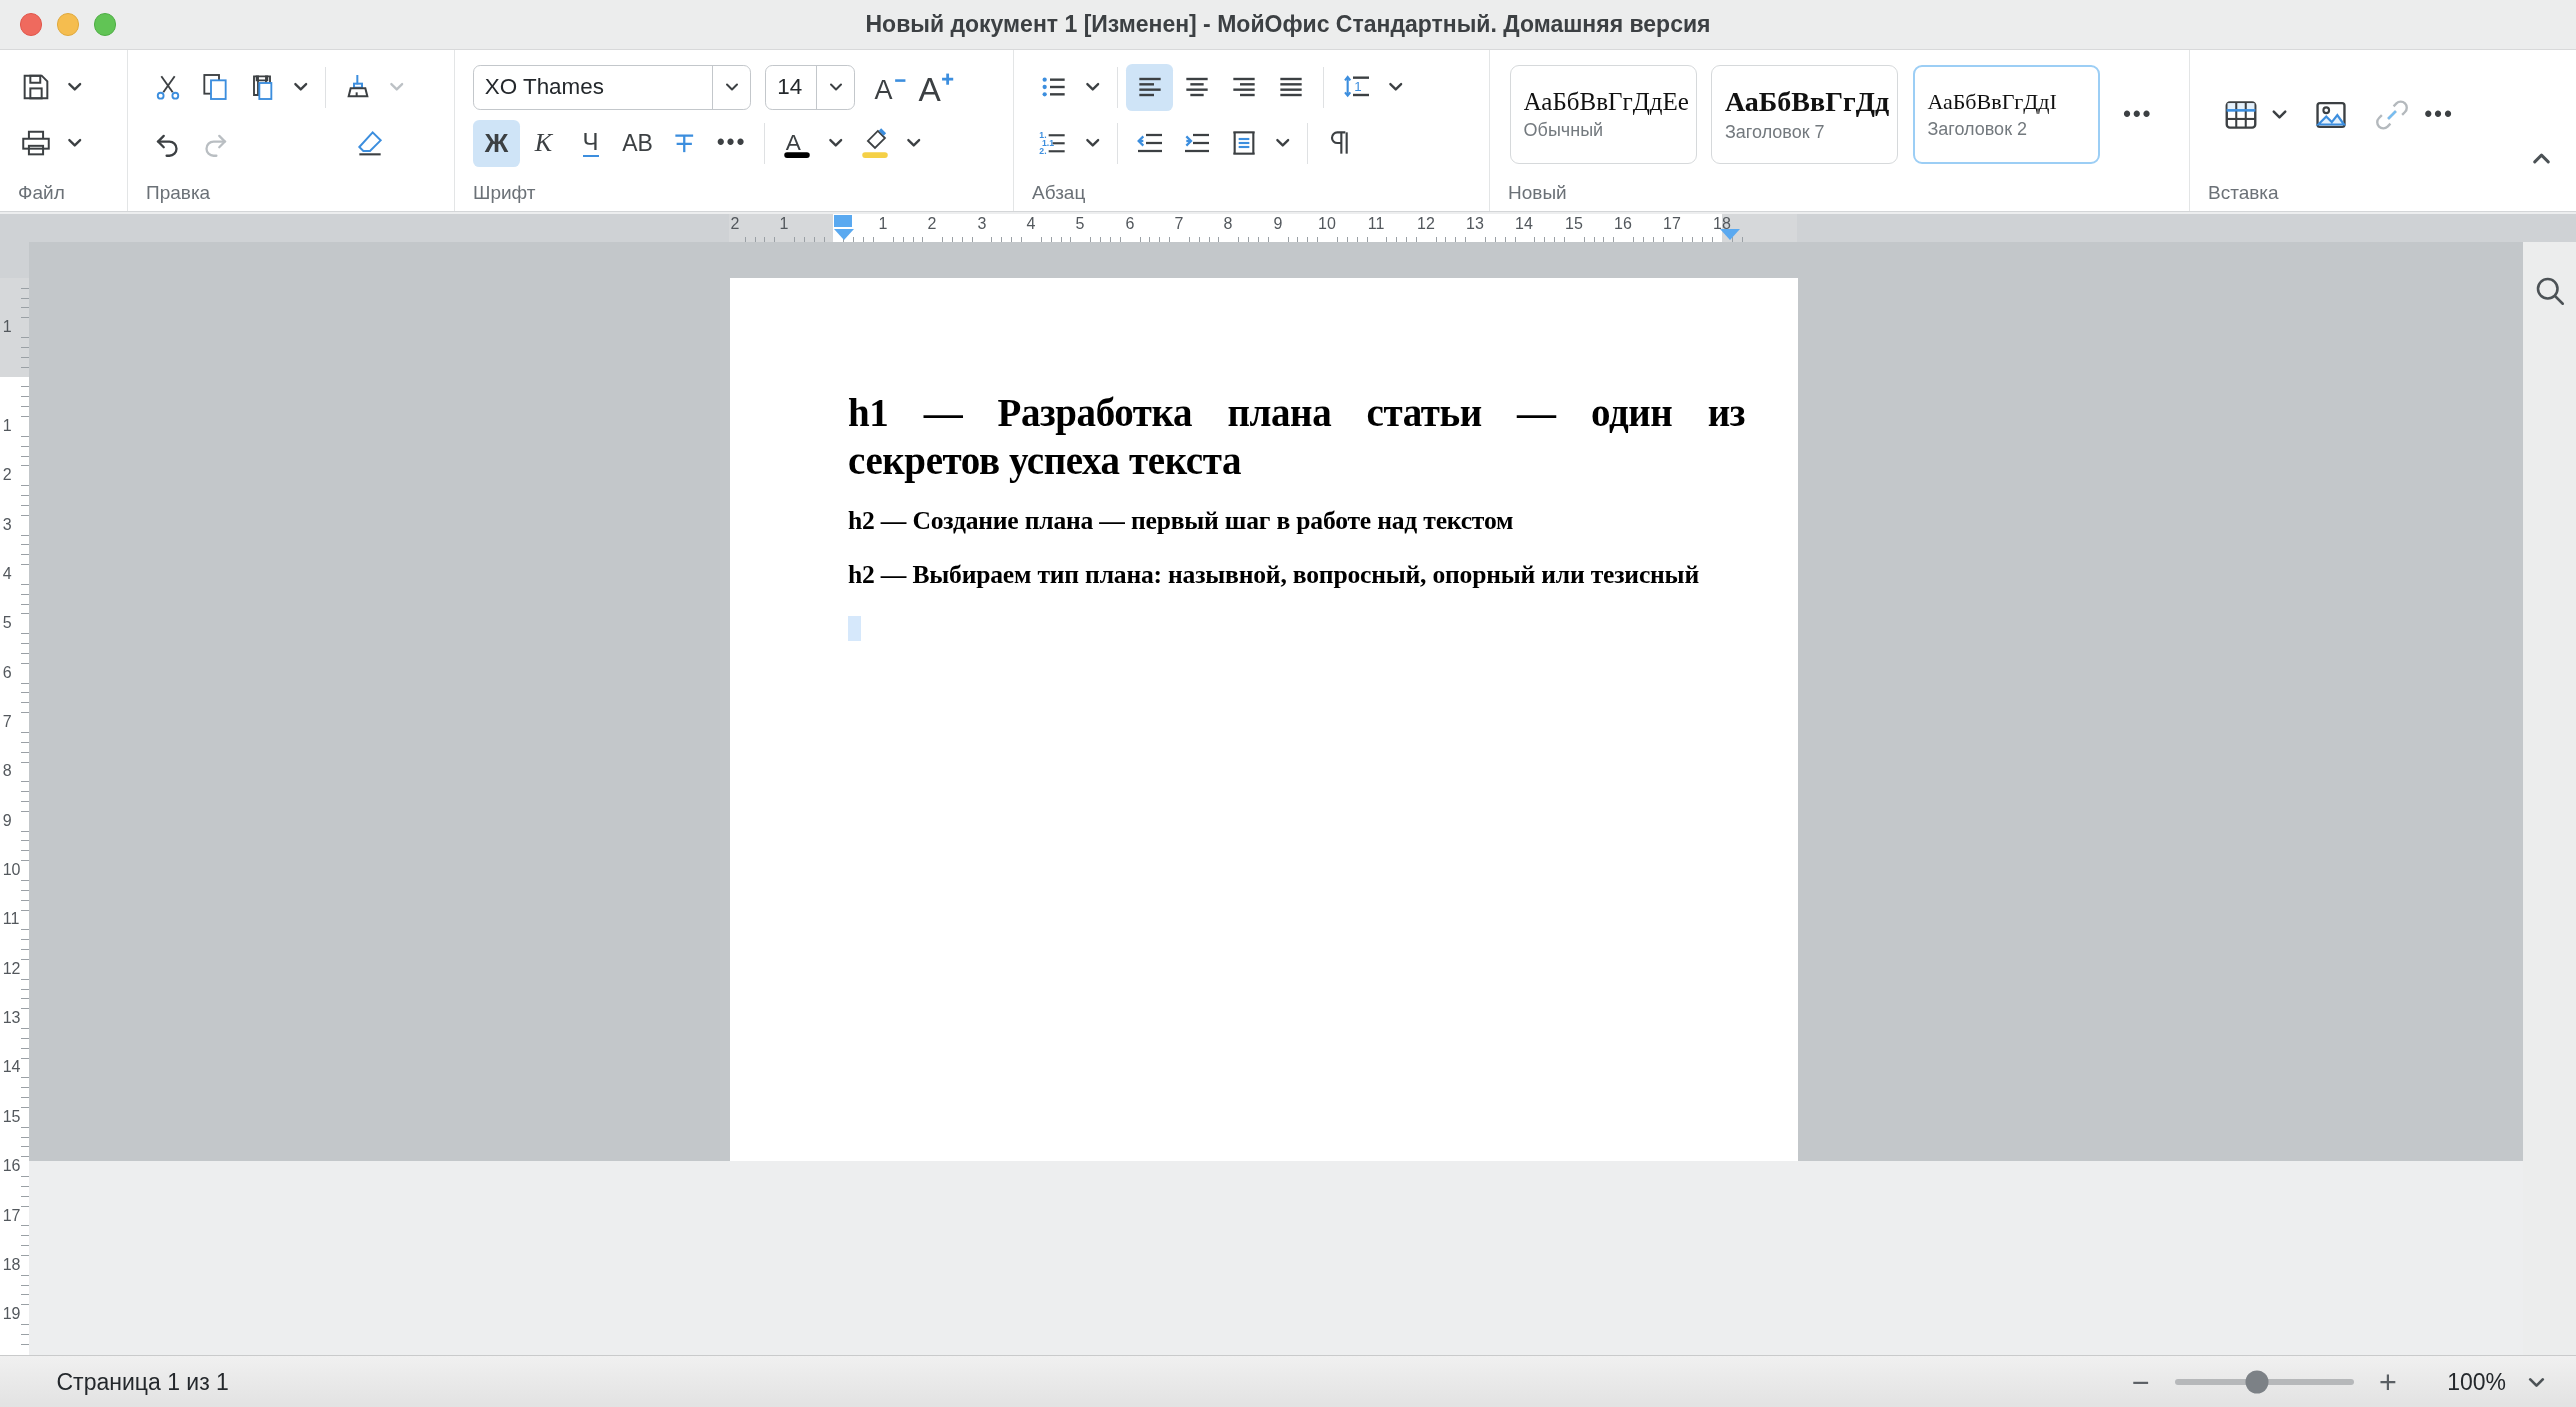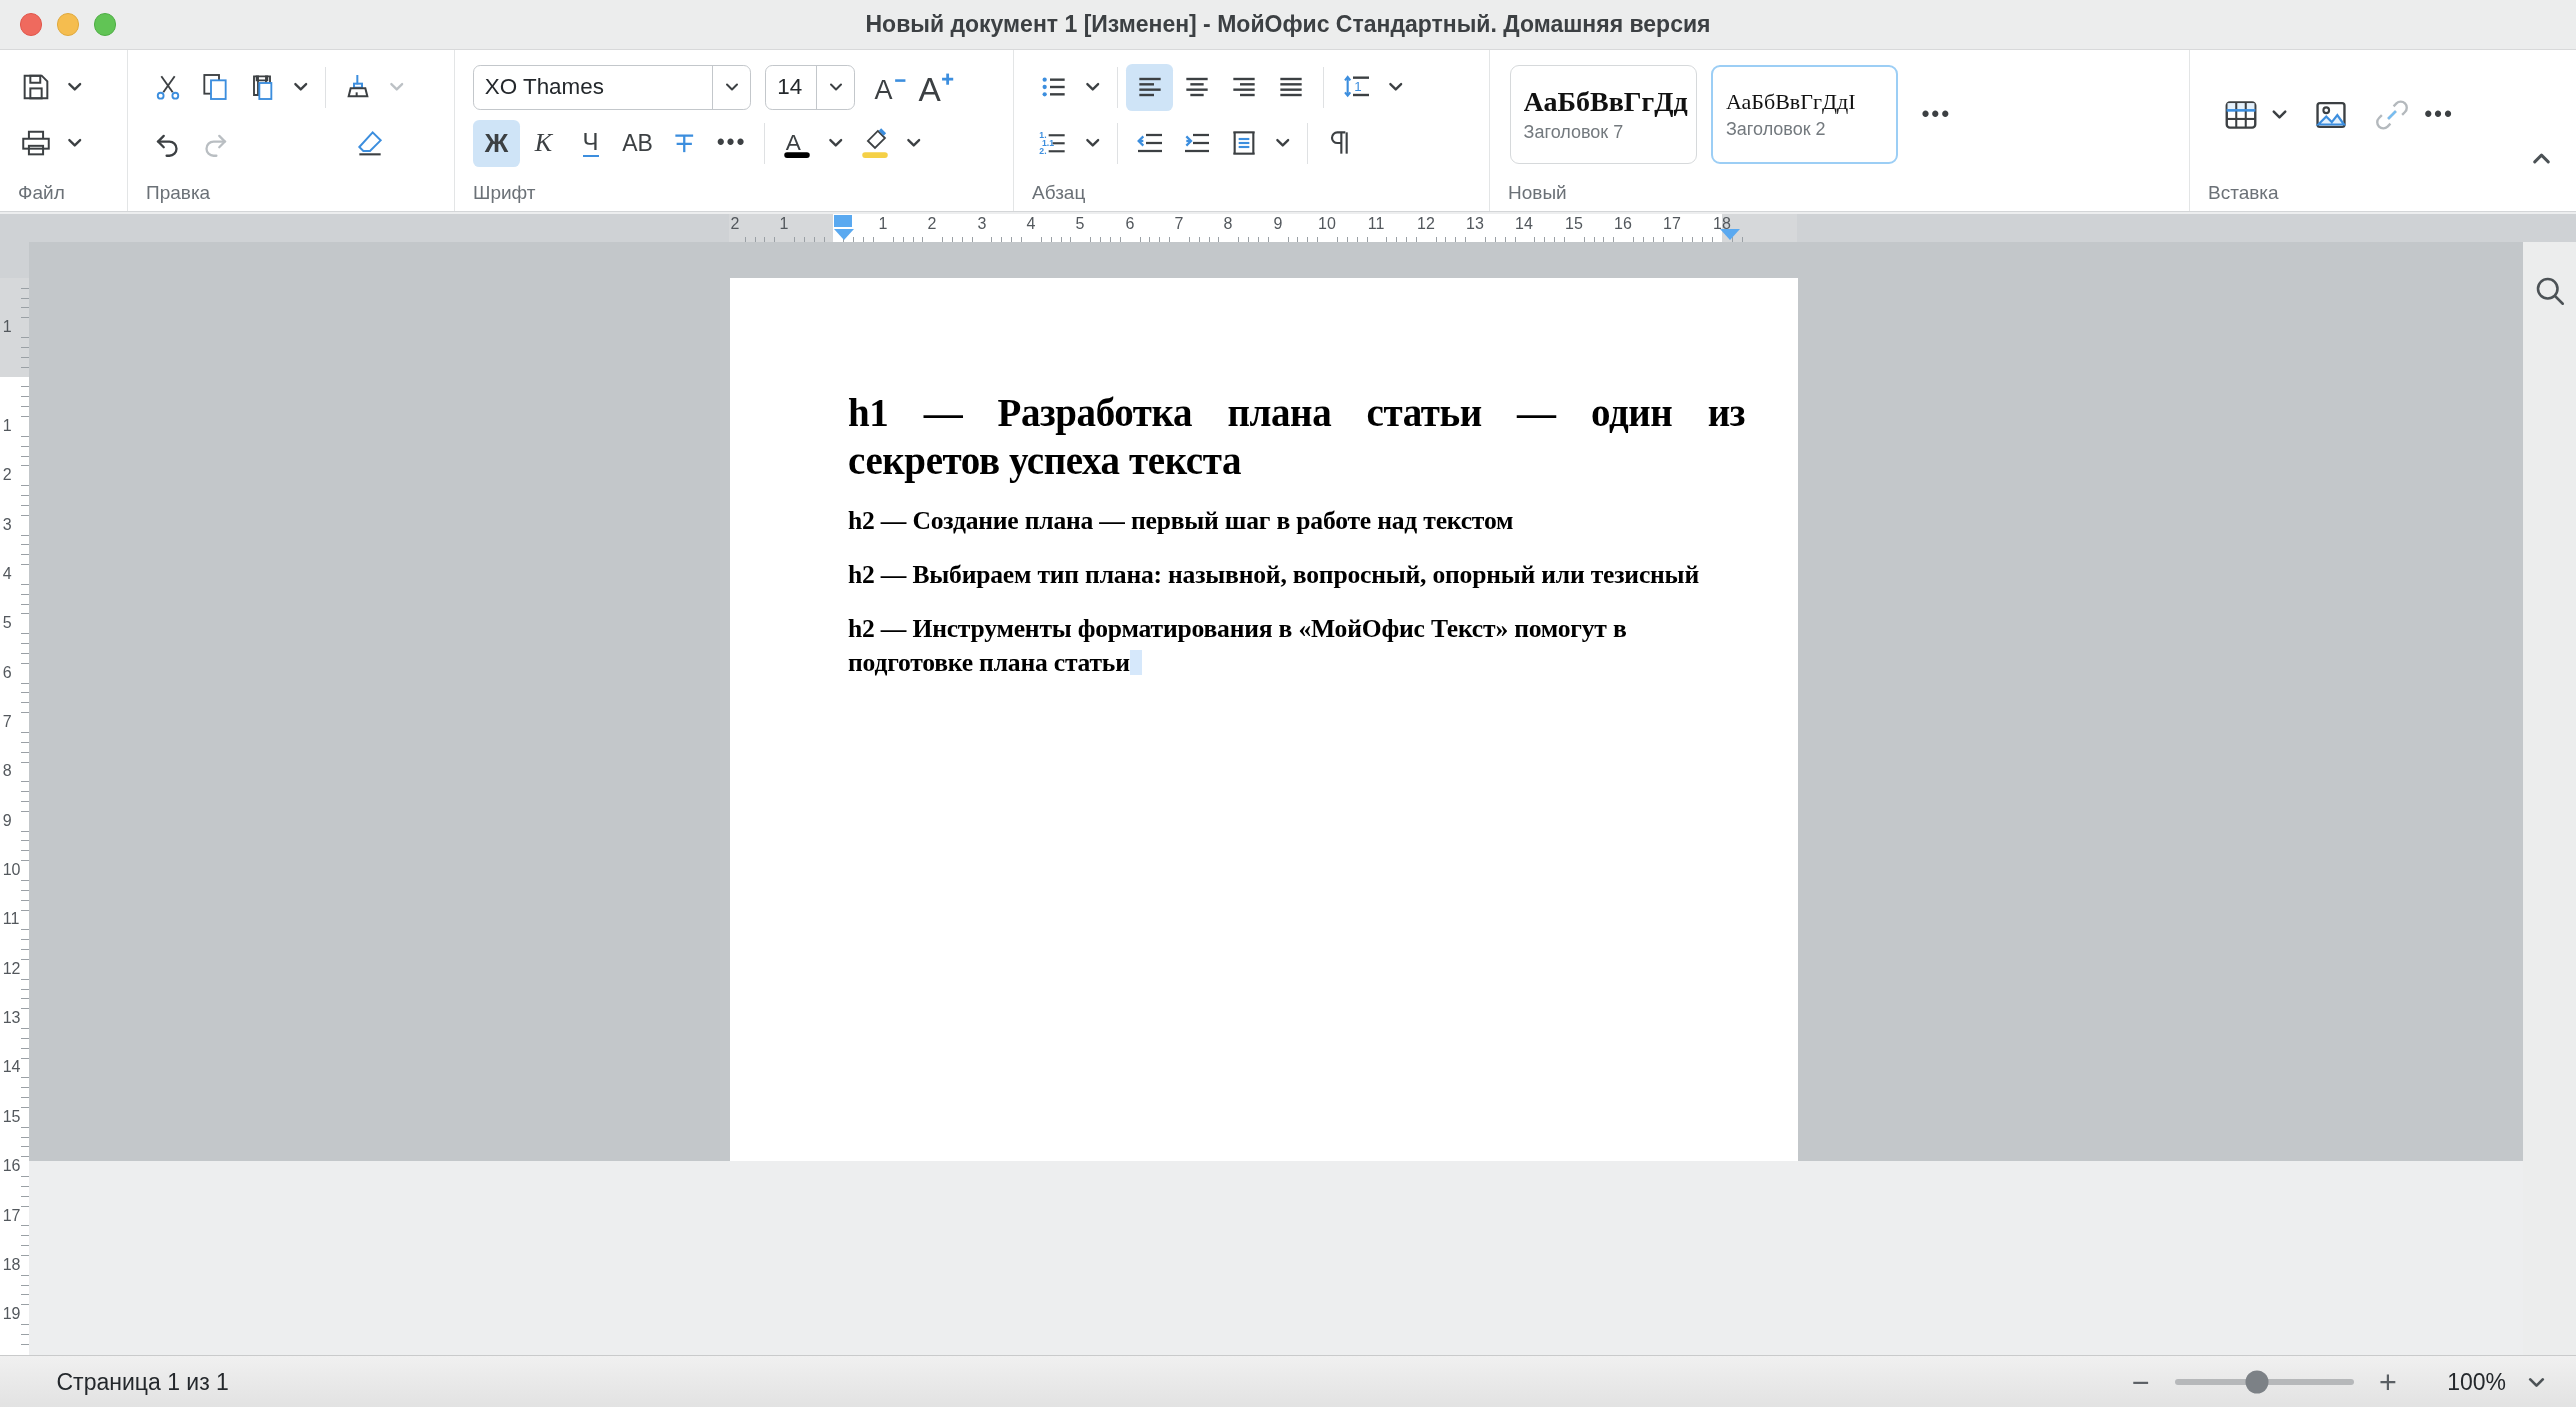"АаБбВвГгДдЕе" div.stylecard { html: none -> <div> <div>АаБбВвГгДдЕе</div> <div>Обычный</div> </div> }
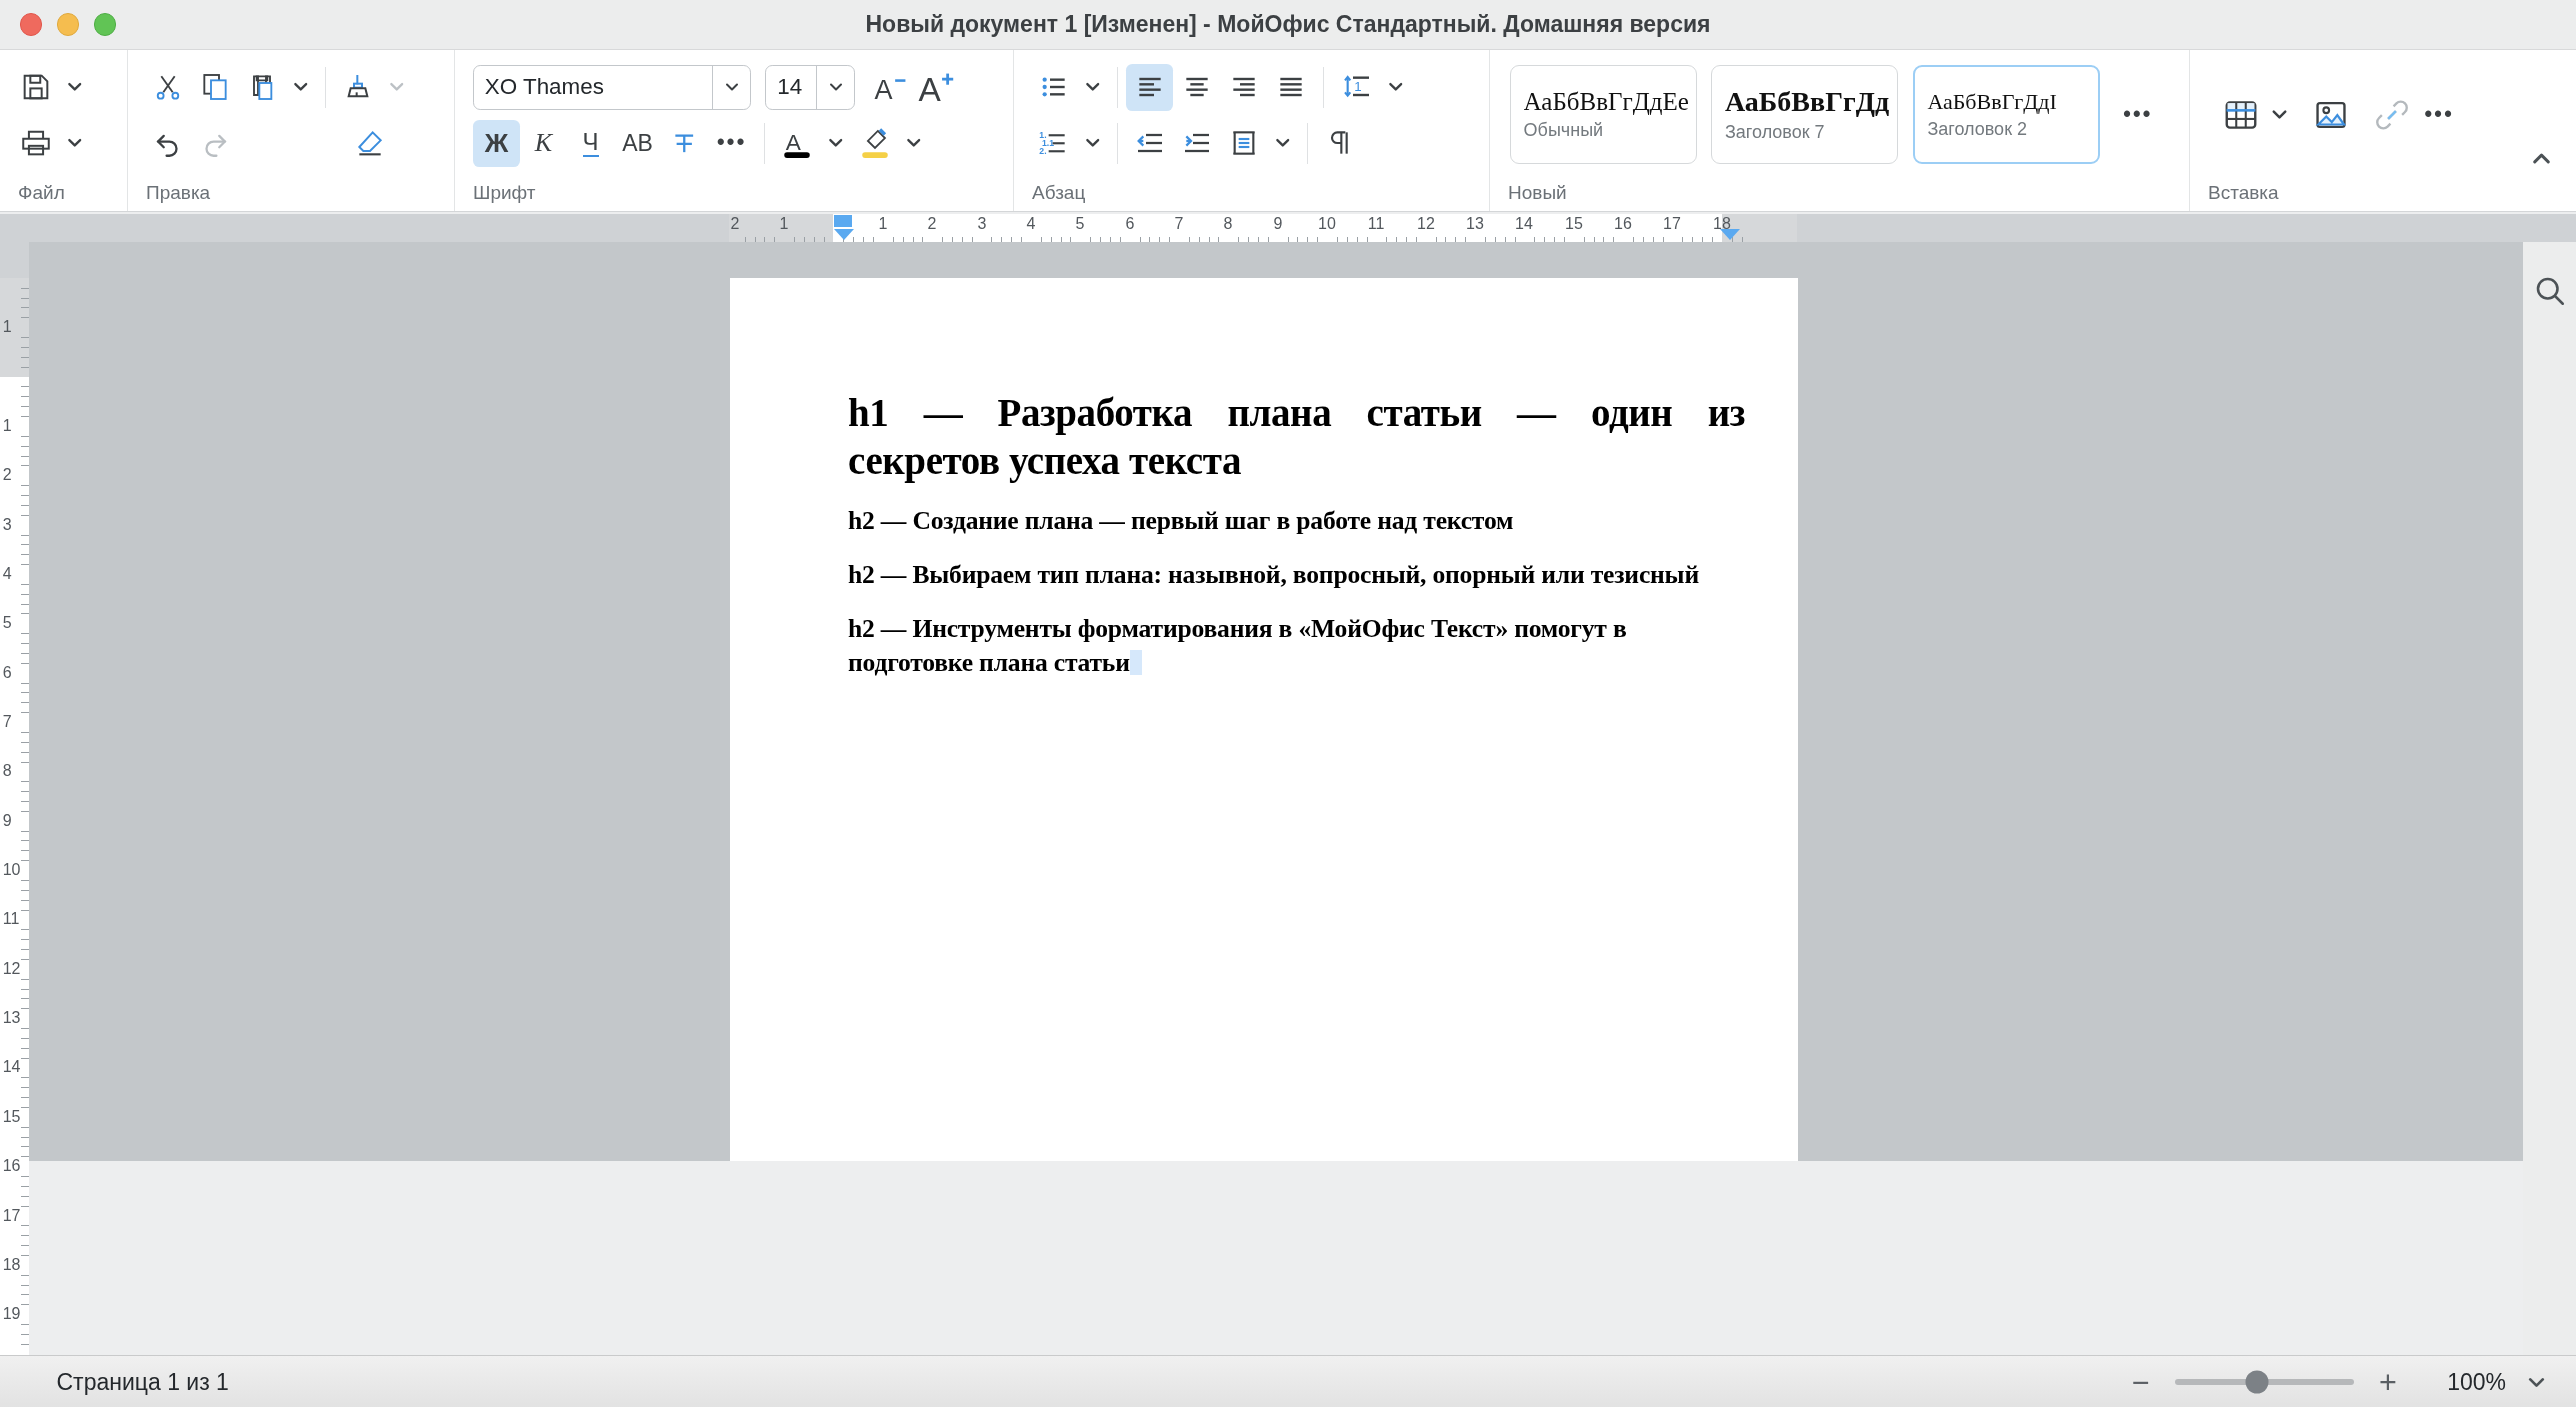"h2 — Инструменты форматирования в" span { html: <span>h2 — Инструменты форматирования в «МойОфис Текст» помогут в подготовке плана статьи</span> -> none }
